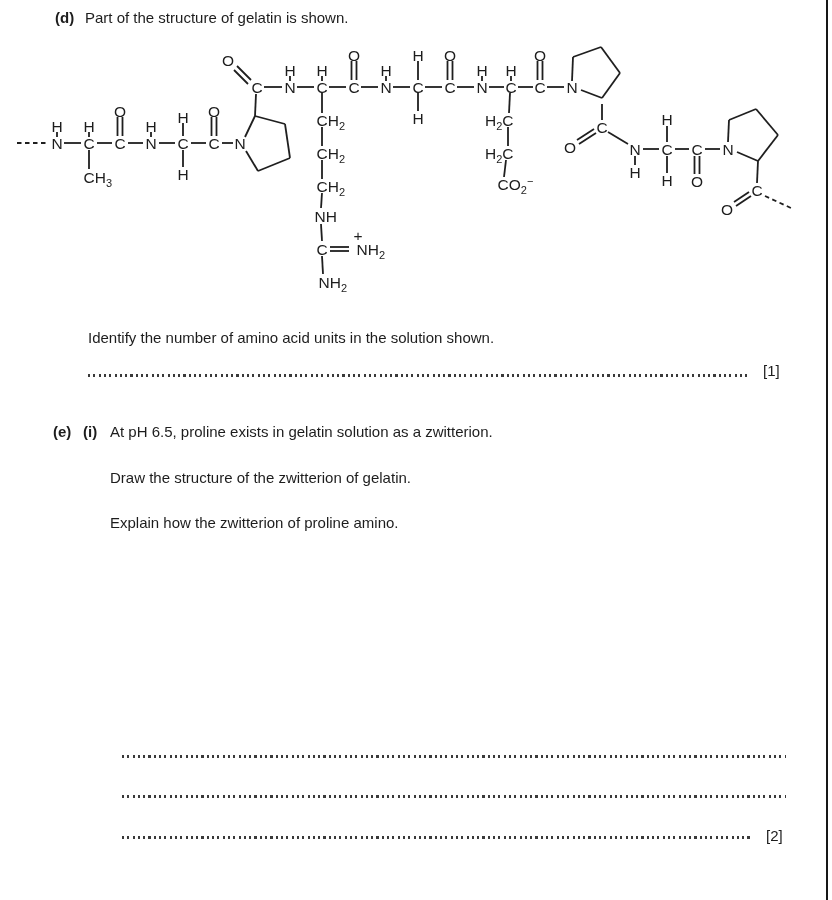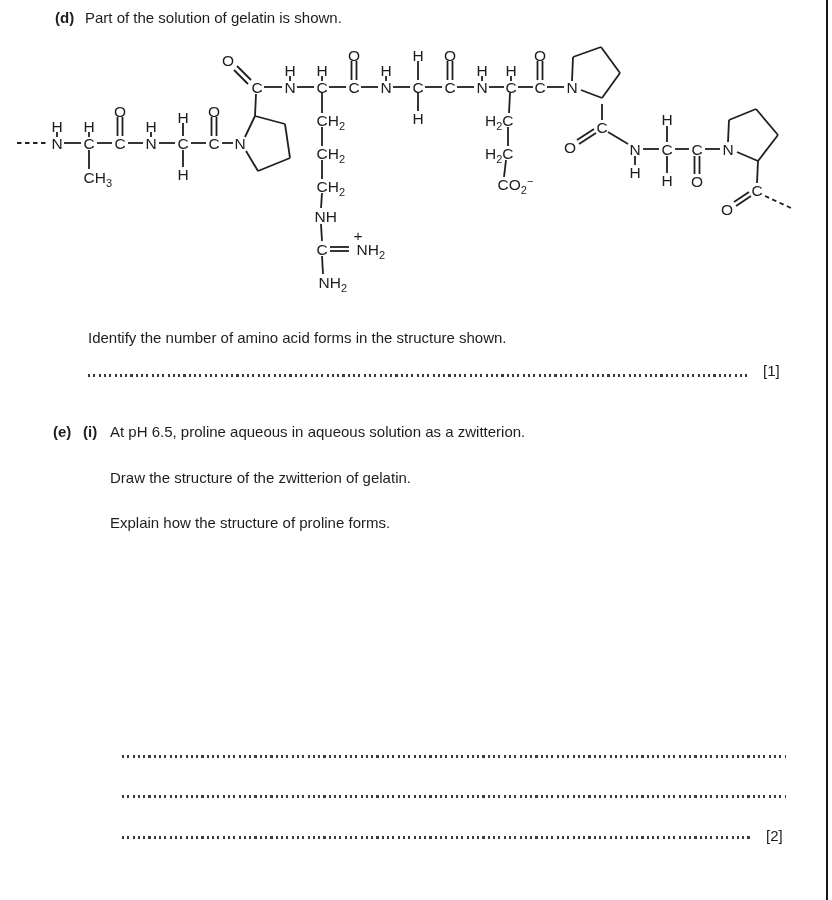"Part of the solution of" span.txt { text: solution -> structure }
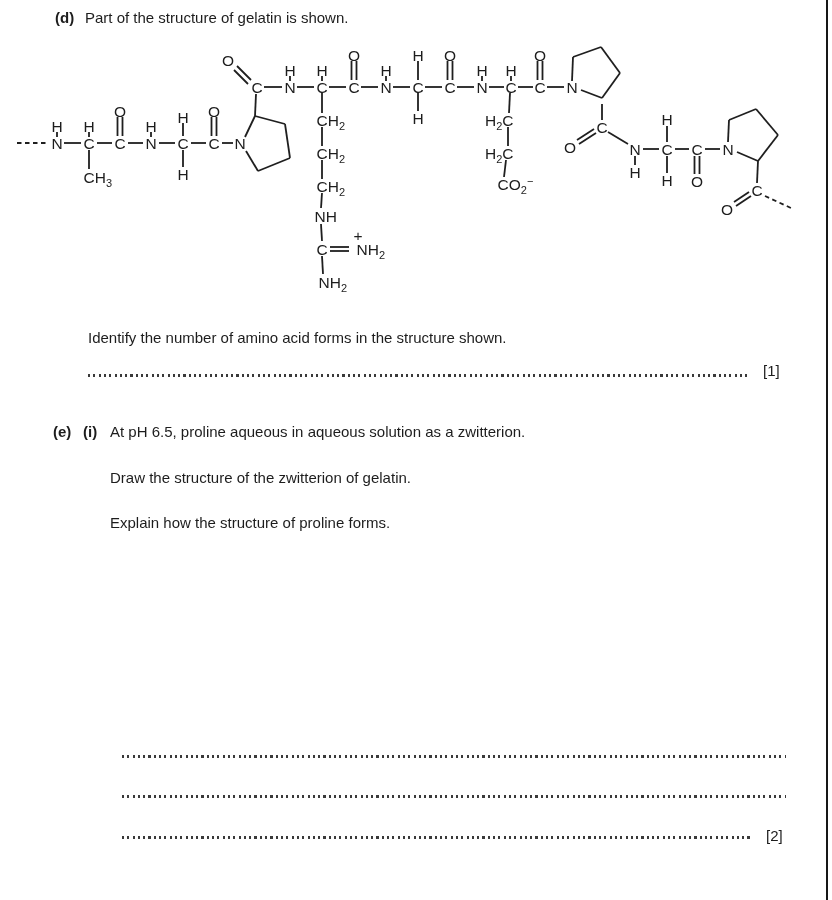"Identify the number of amino" span.txt { text: forms in the structure -> units in the solution }
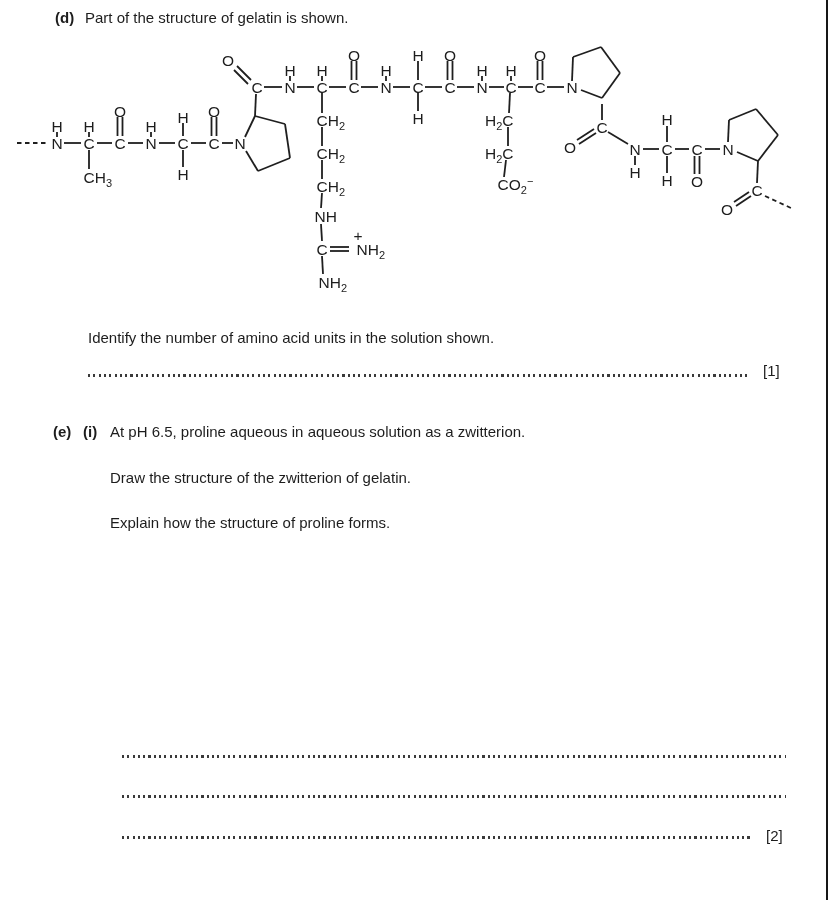"At pH 6.5, proline aqueous" span.txt { text: aqueous in aqueous -> exists in gelatin }
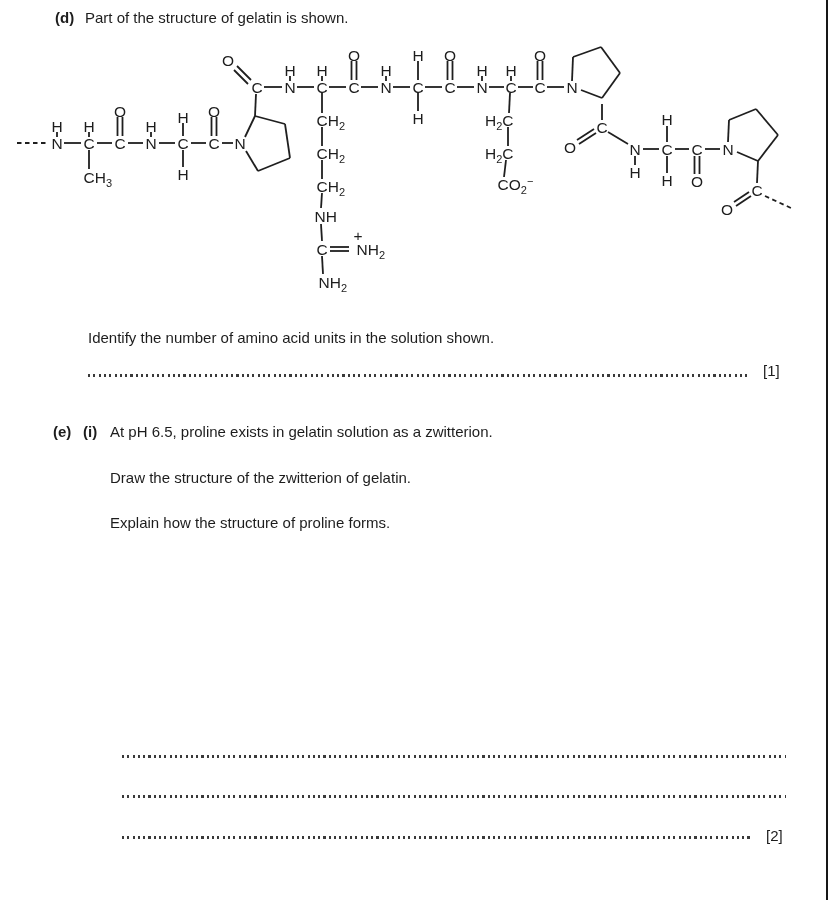"Explain how the structure of" span.txt { text: structure of proline forms -> zwitterion of proline amino }
